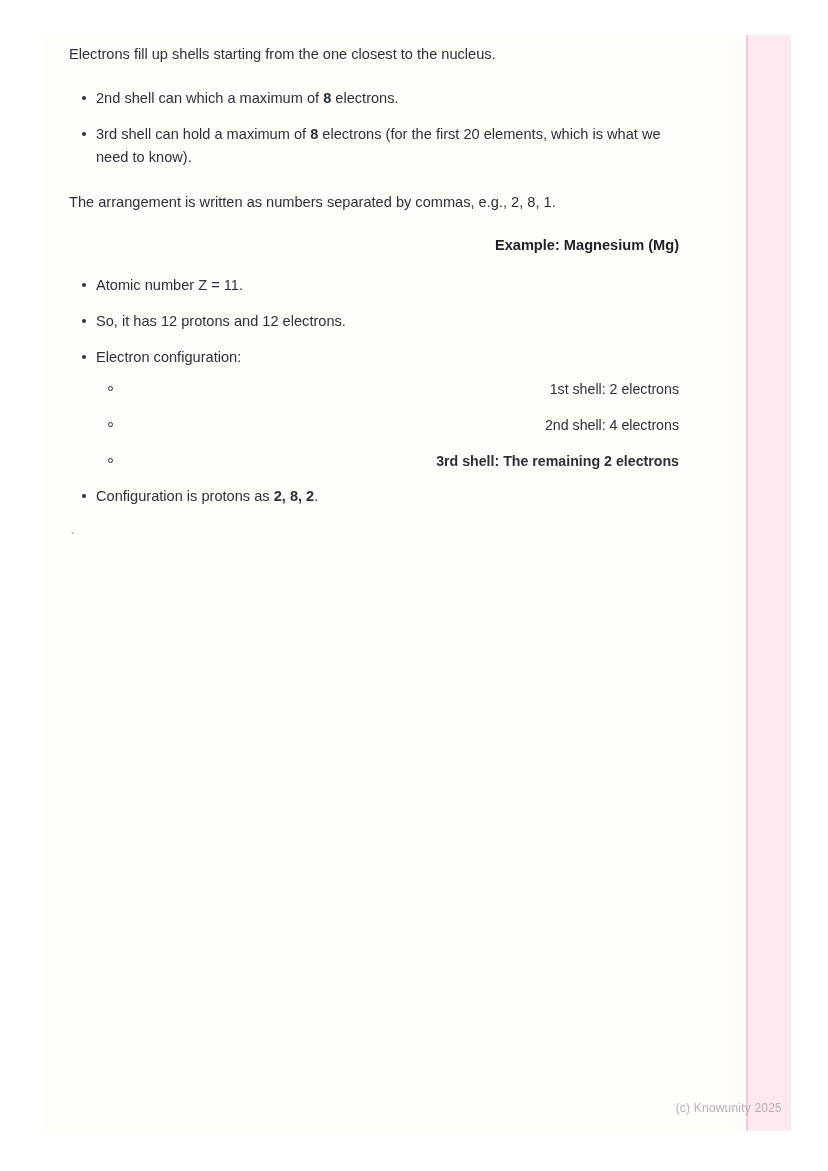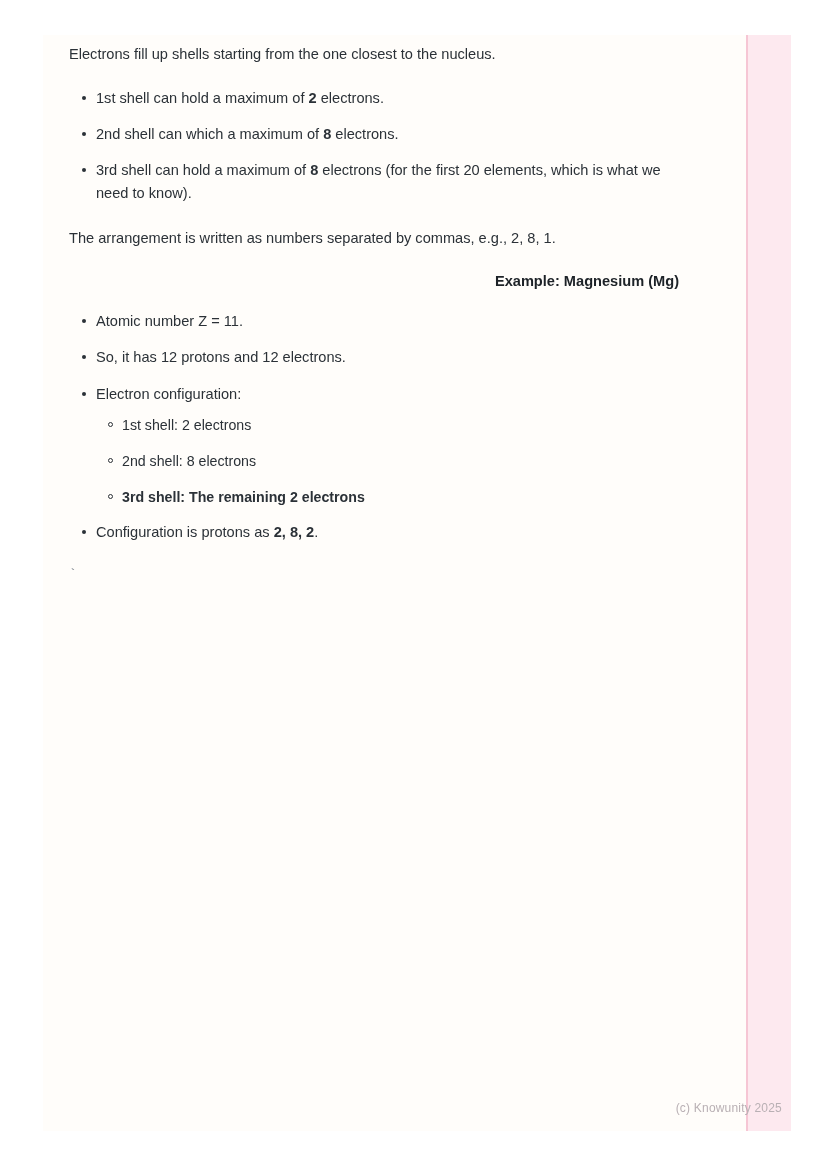"1st shell can hold a" li { html: <li><span>1st shell can hold a maximum of </span><span>2</span><span> electrons.</span></li> -> none }
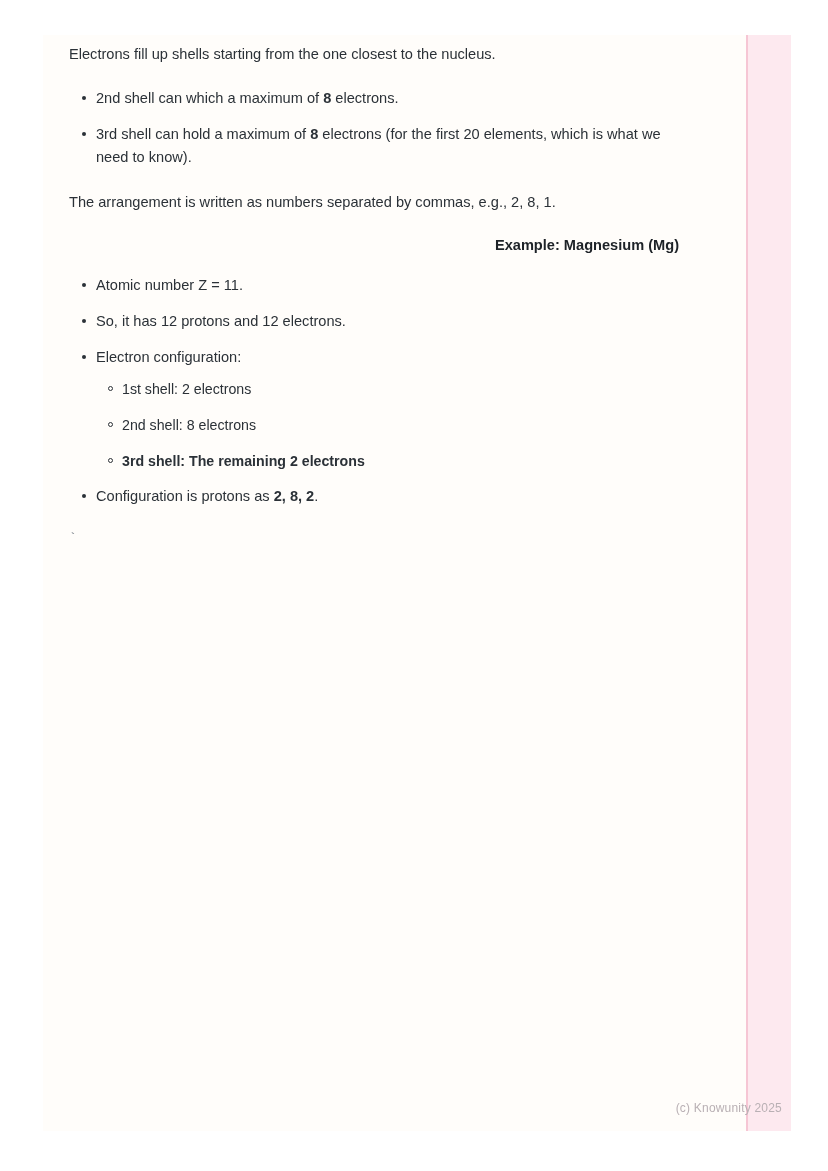"1st shell: 2 electrons" ul.subbullets { text-align: none -> right }
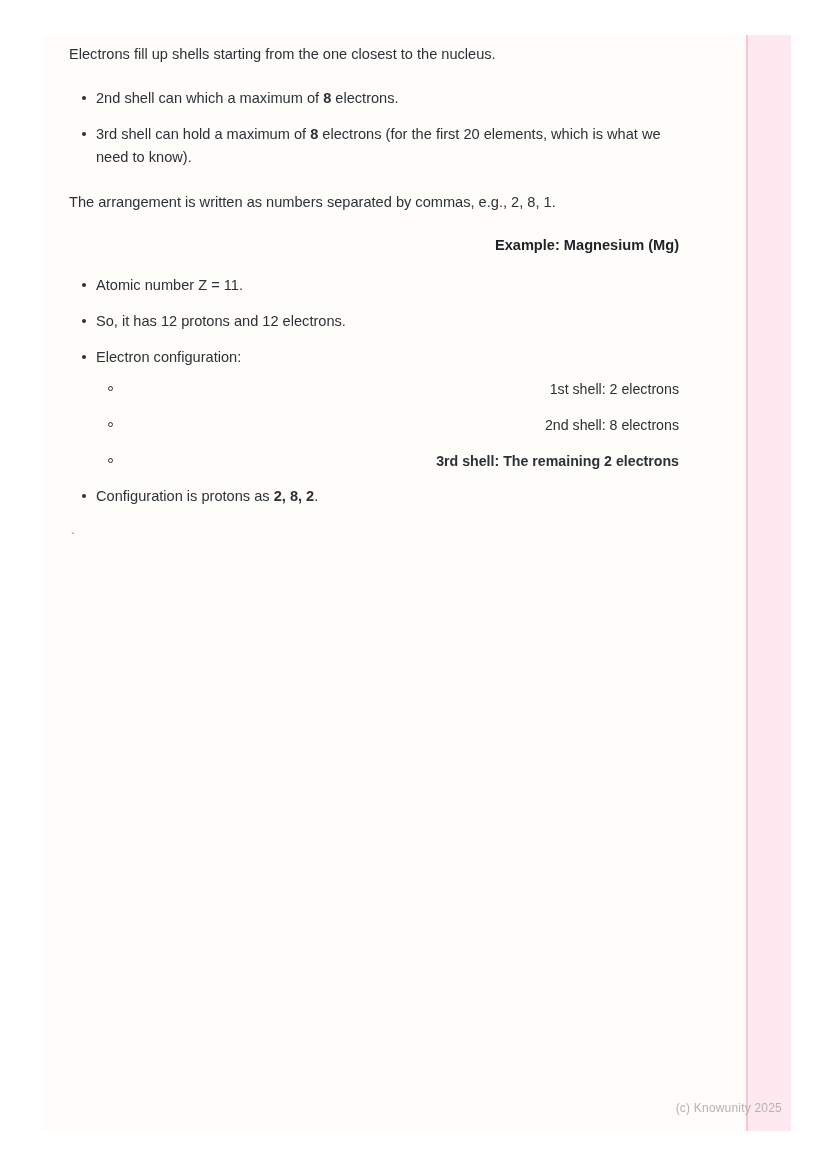"2nd shell: 8 electrons" li { text: 8 -> 4 }
